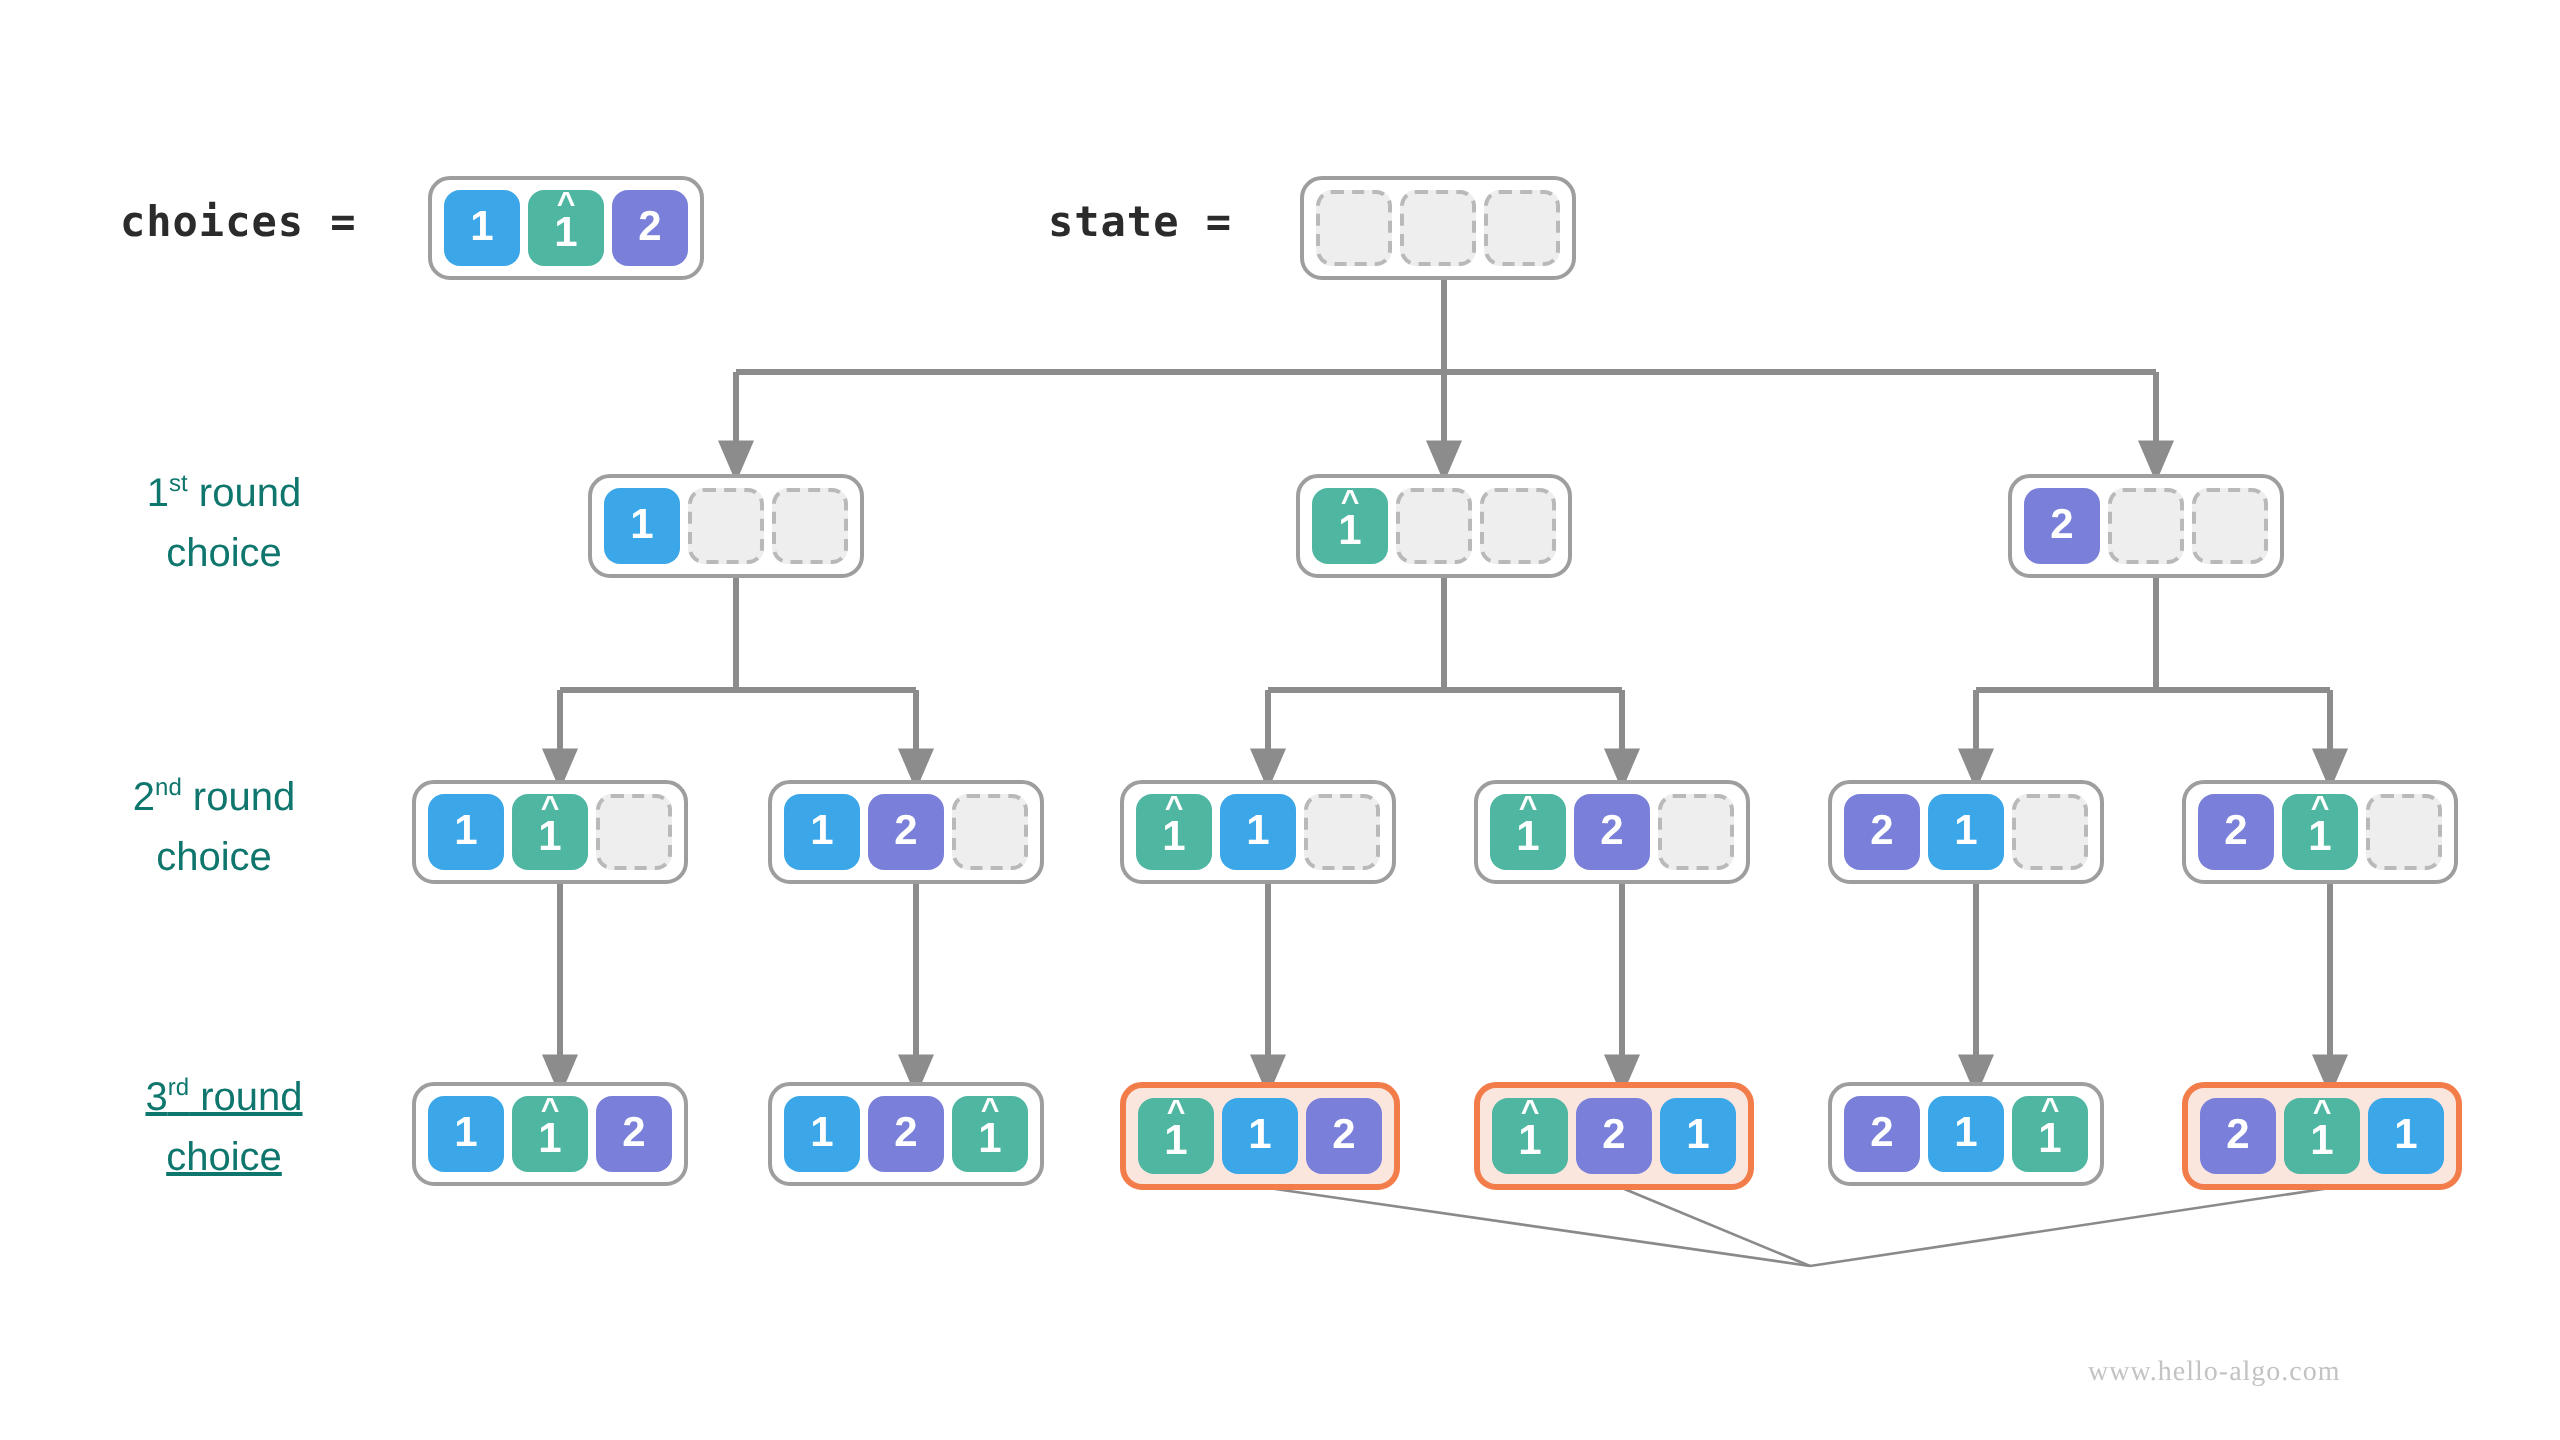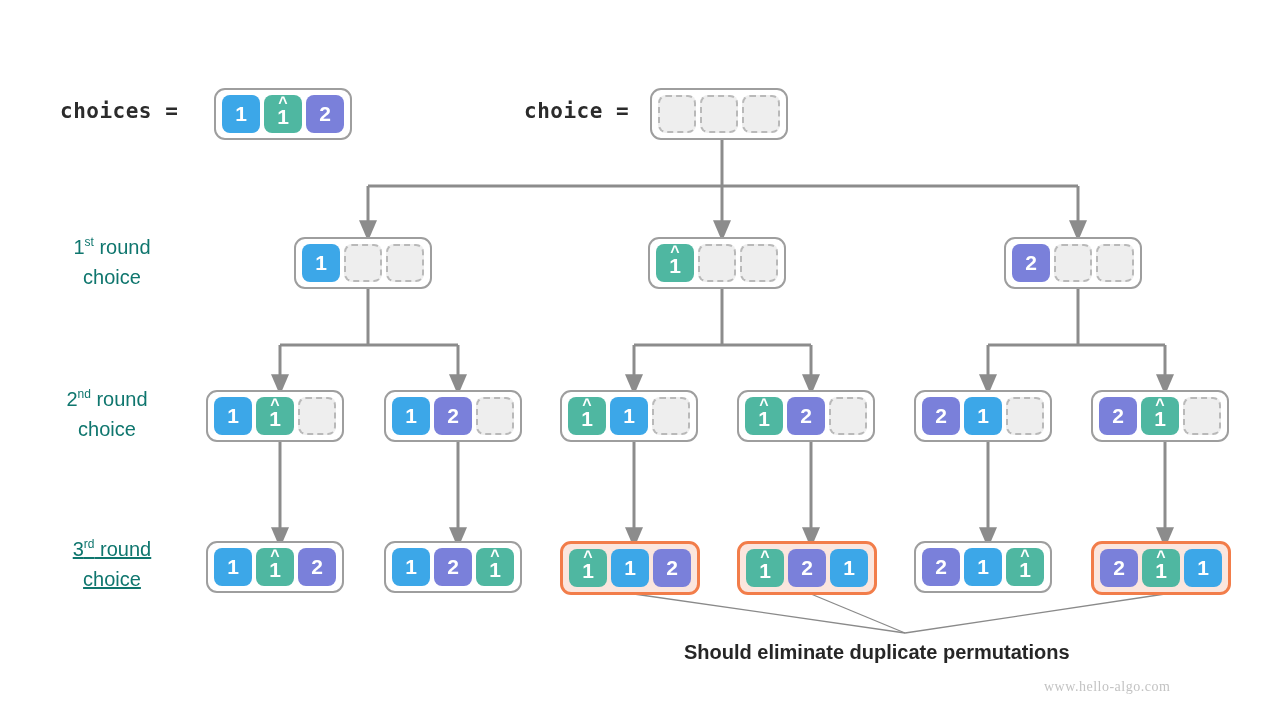"choice =" div.code-label { text: choice -> state }
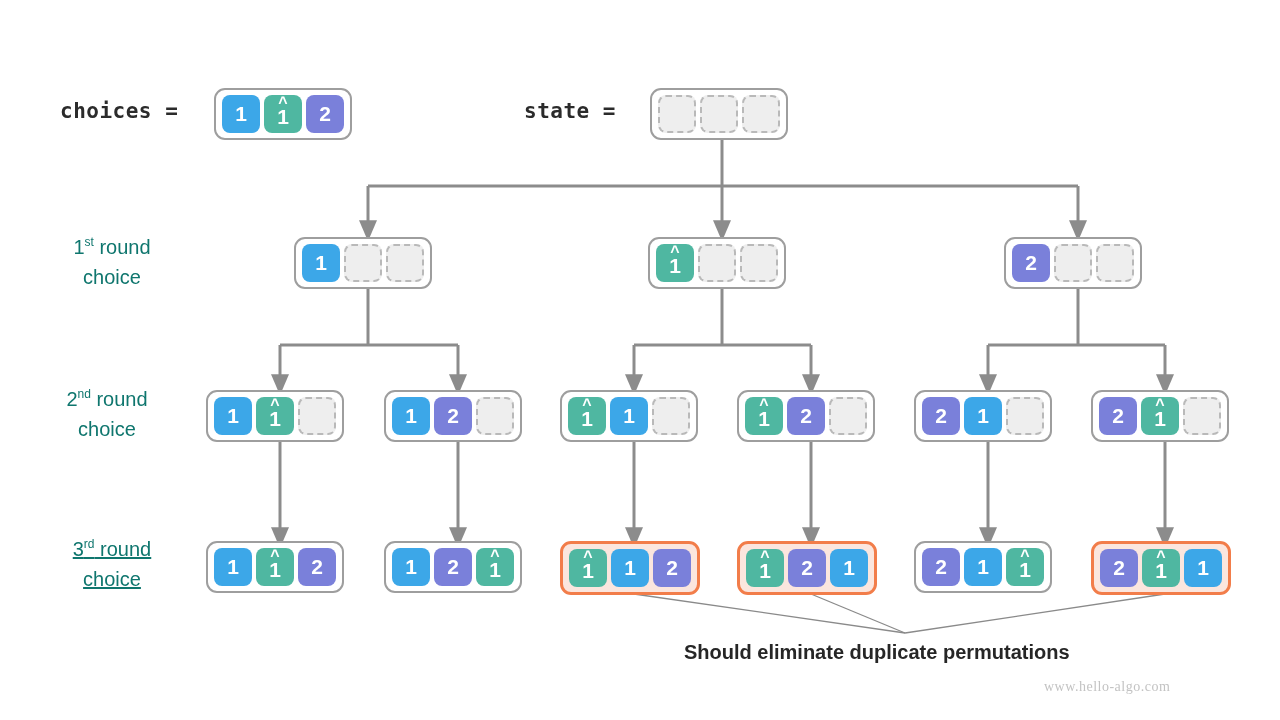"Should eliminate duplicate permutations" div.annotation { html: <div>Should eliminate duplicate permutations</div> -> none }
